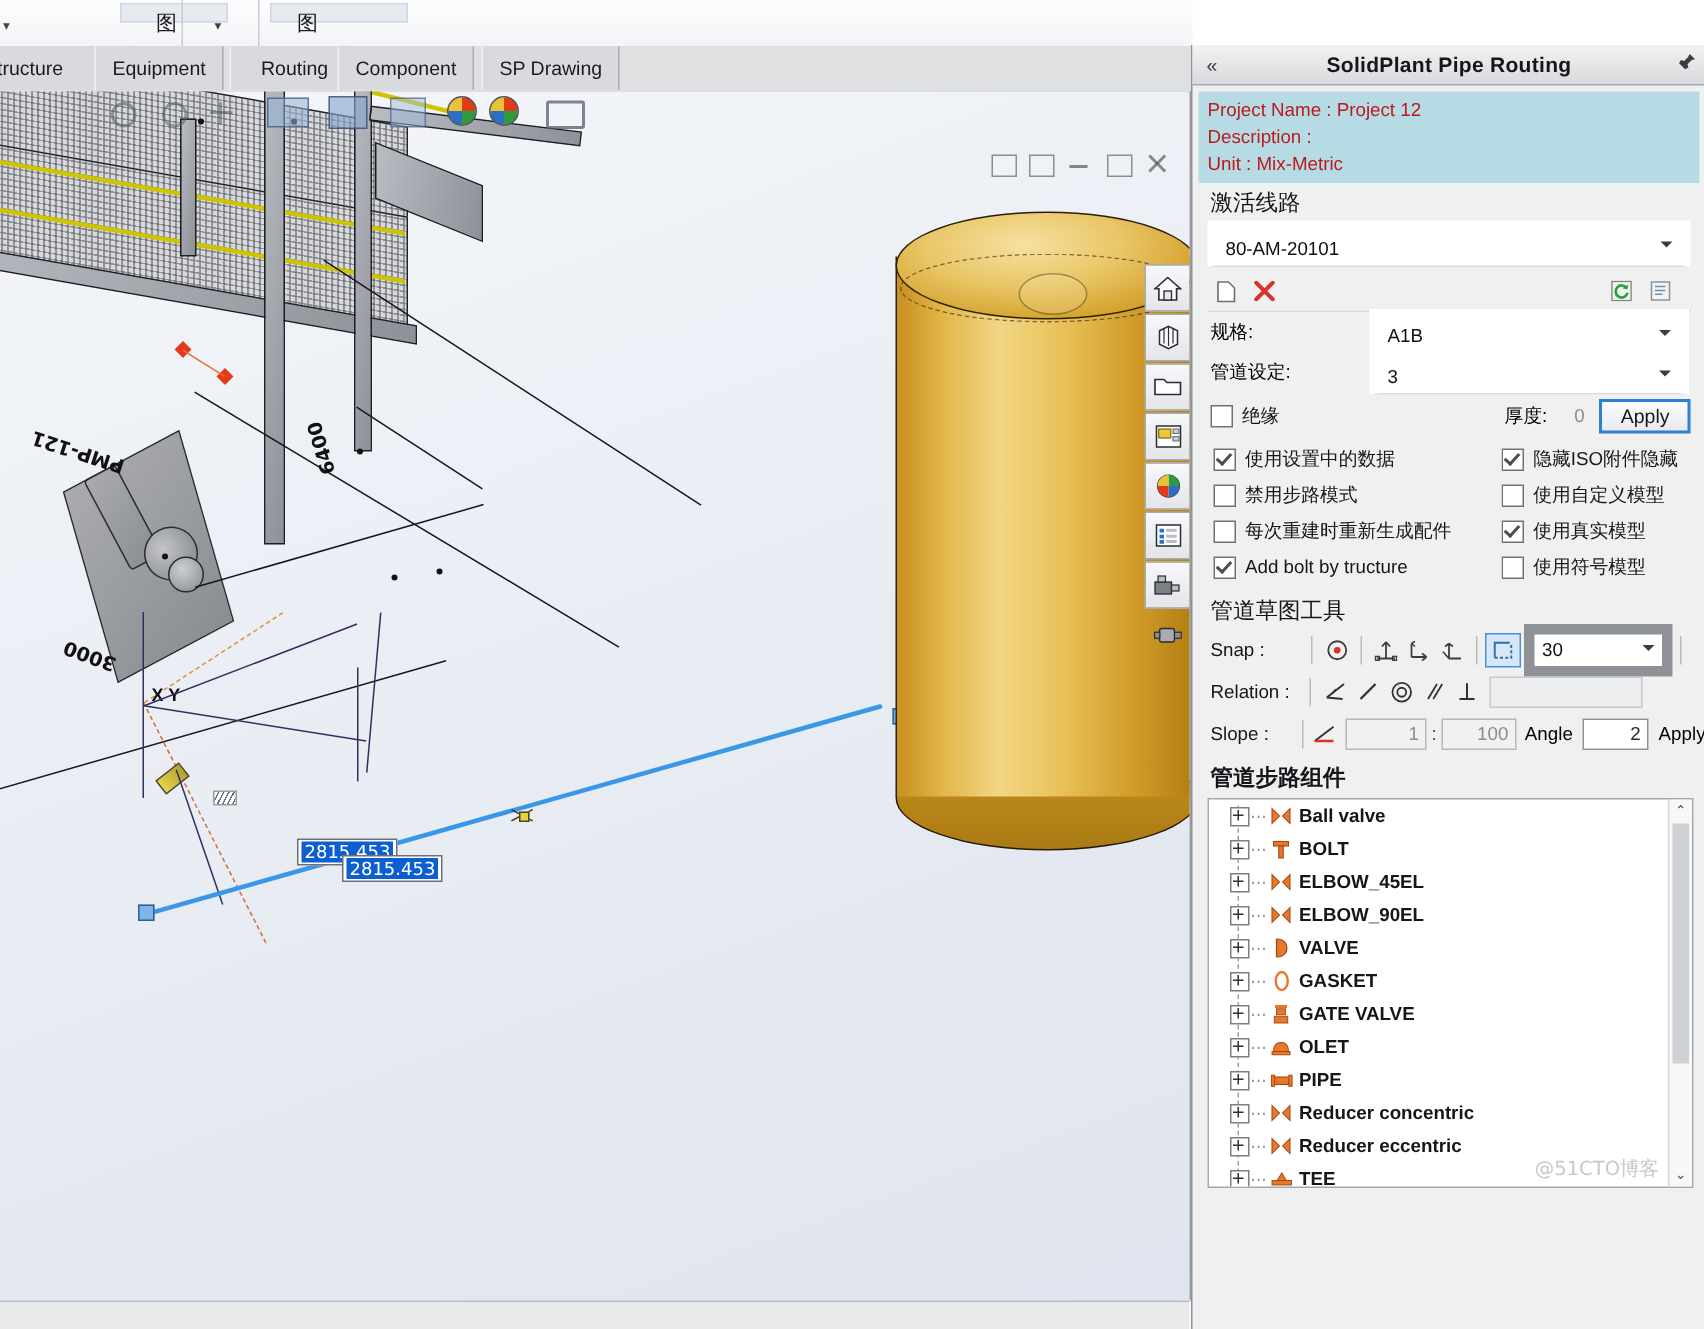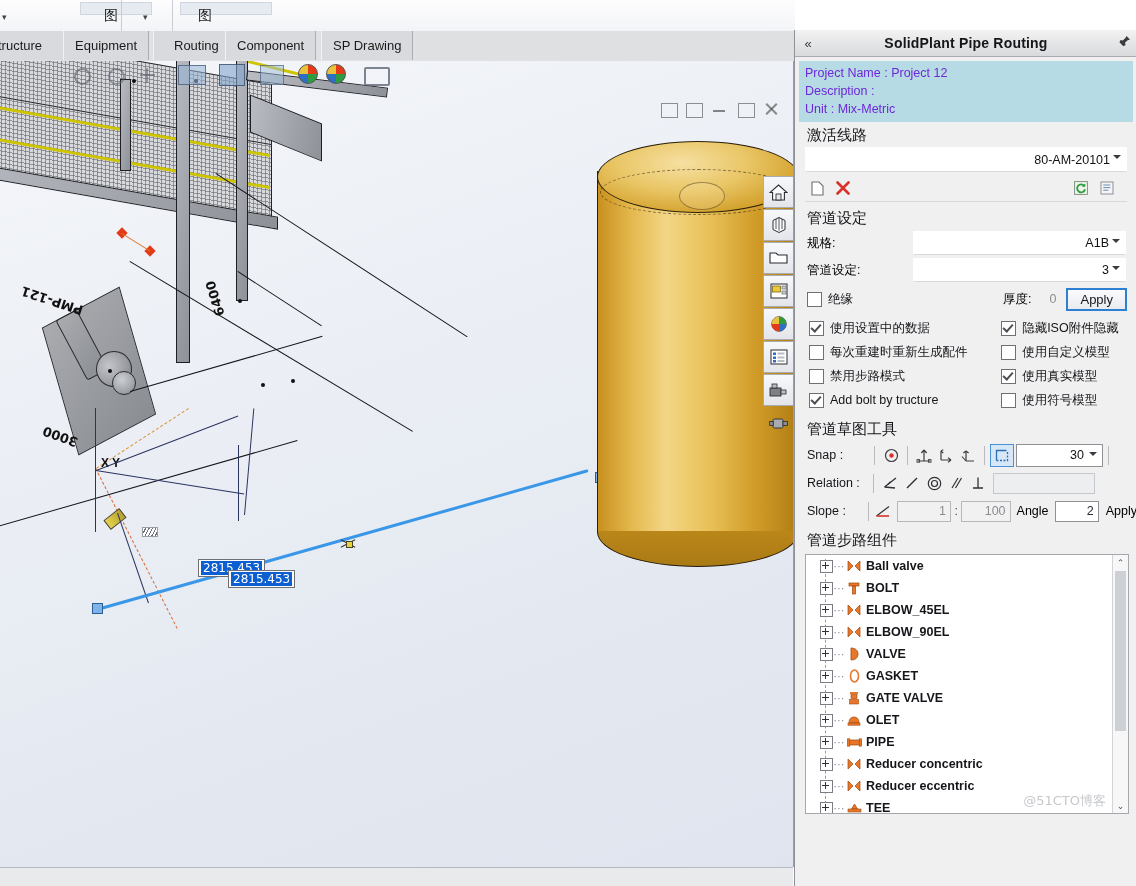"Project Name : Project 12" #proj-info { color: #6d28d9 -> #b91c1c }
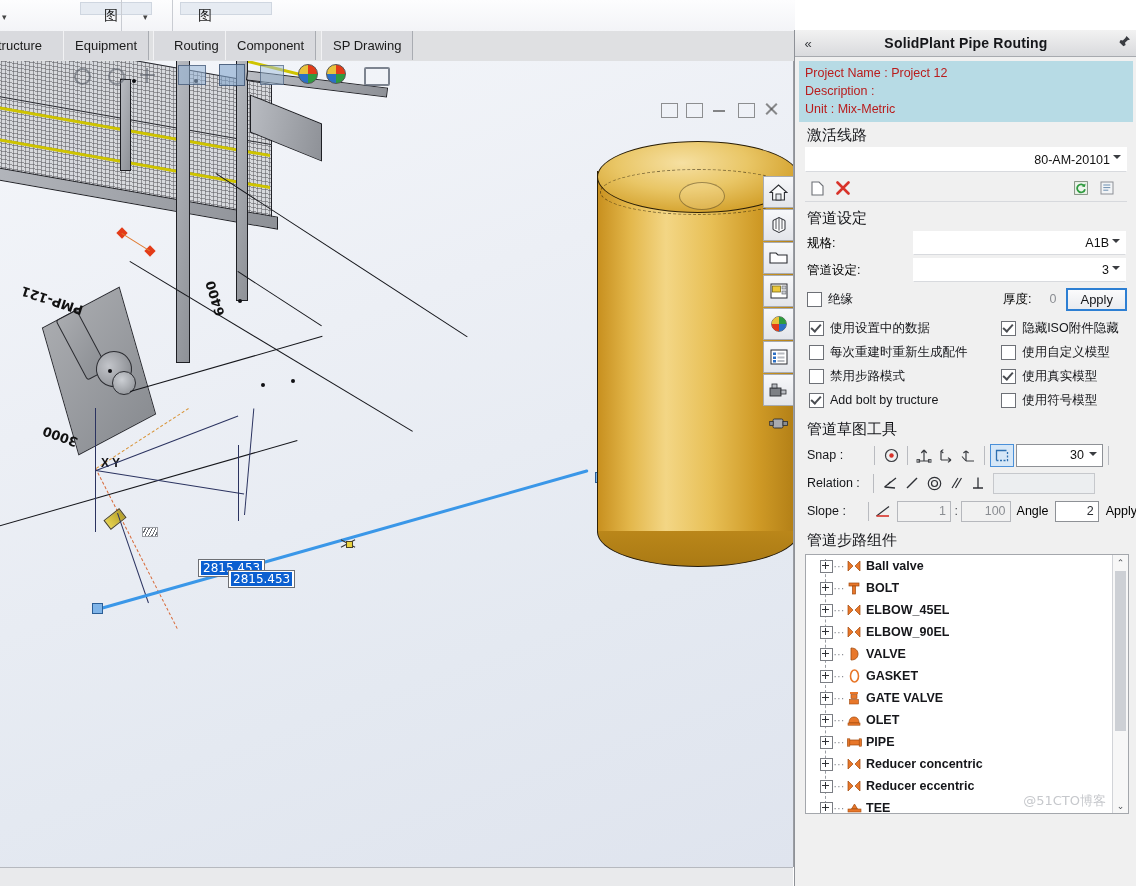"80-AM-20101" .combo { border: 1px solid #f97316 -> 7px solid #f97316; justify-content: flex-end -> none }
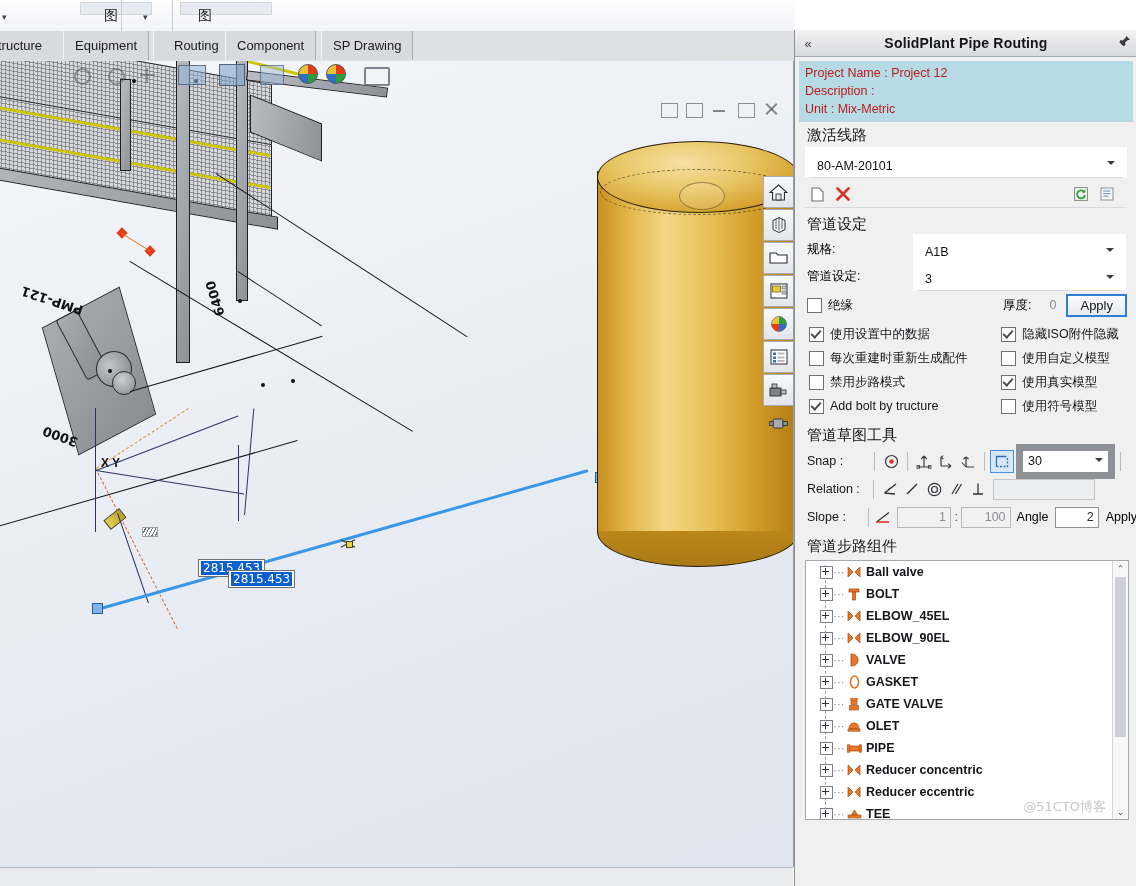"管道设定" div.sec-label { html: <div>管道设定</div> -> none }
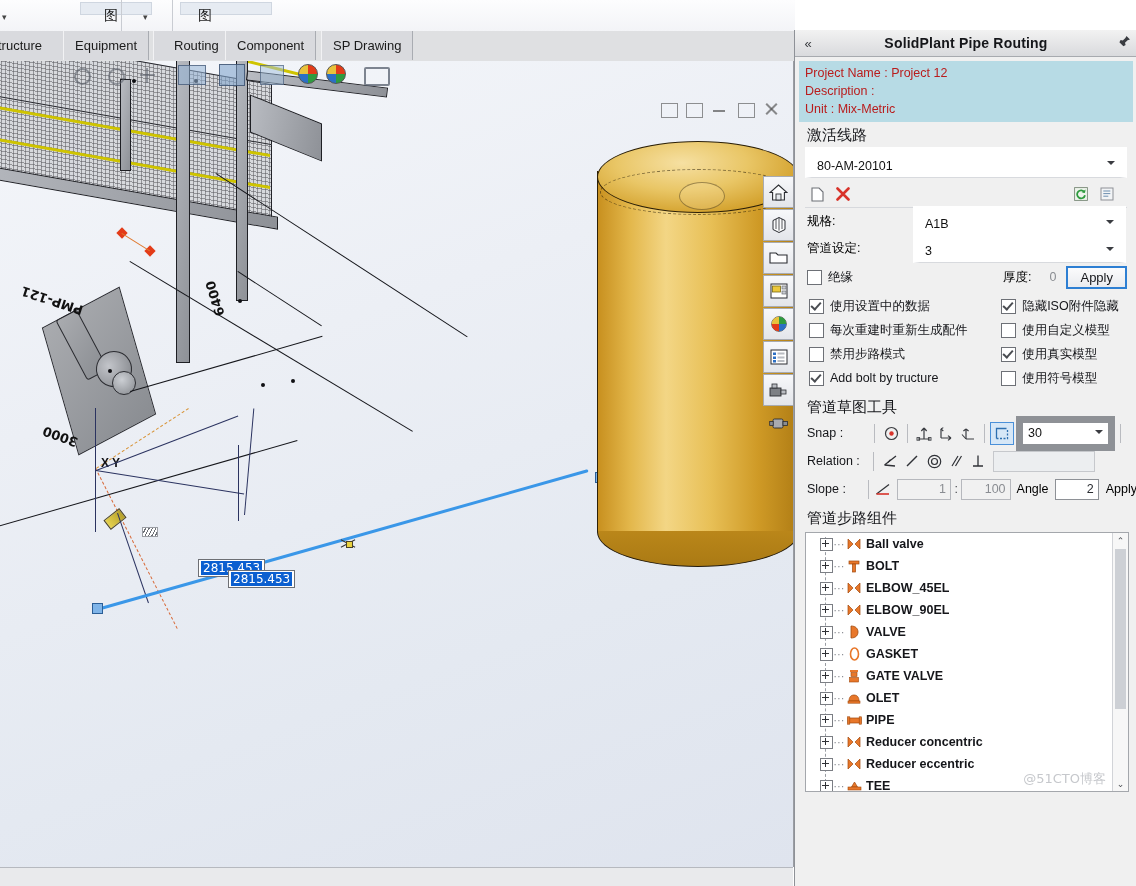"每次重建时重新生成配件" div.cb-row { order: before "禁用步路模式" -> after "禁用步路模式" }
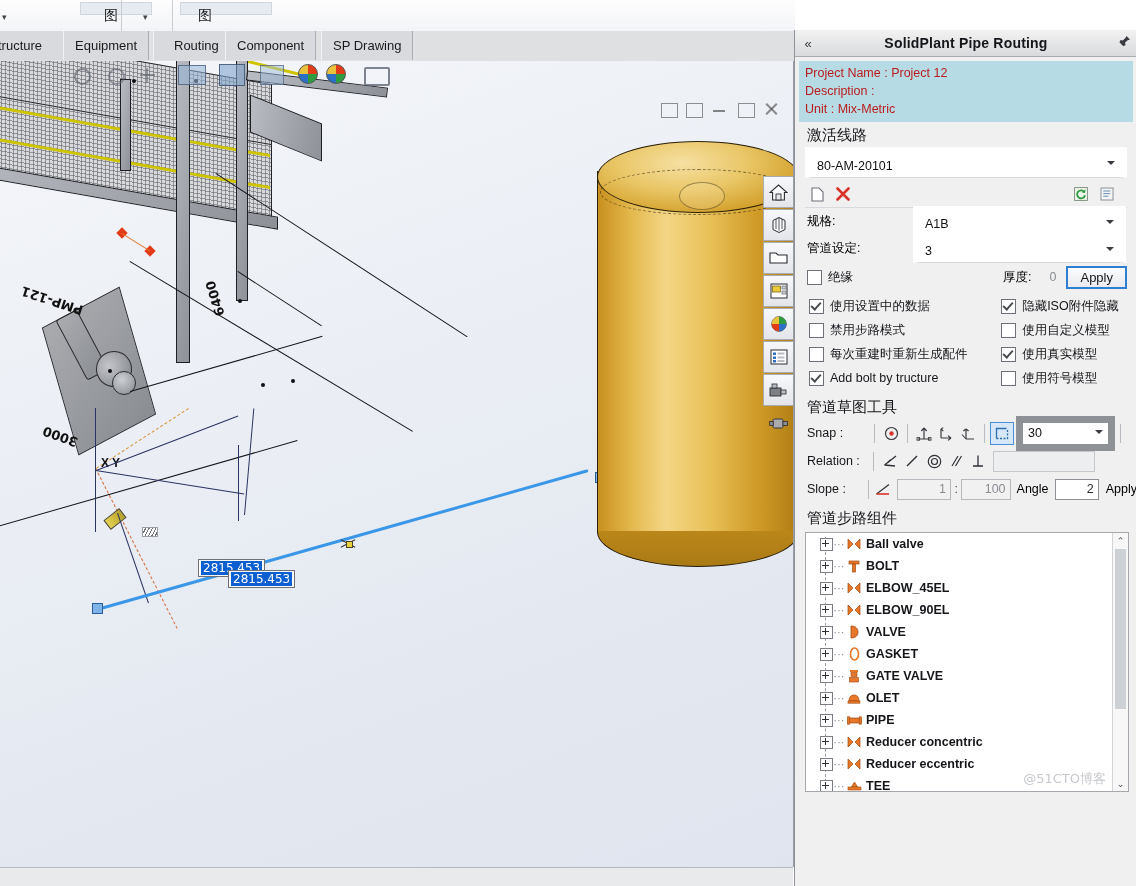"管道步路组件" div.sec-label { font-weight: none -> bold }
